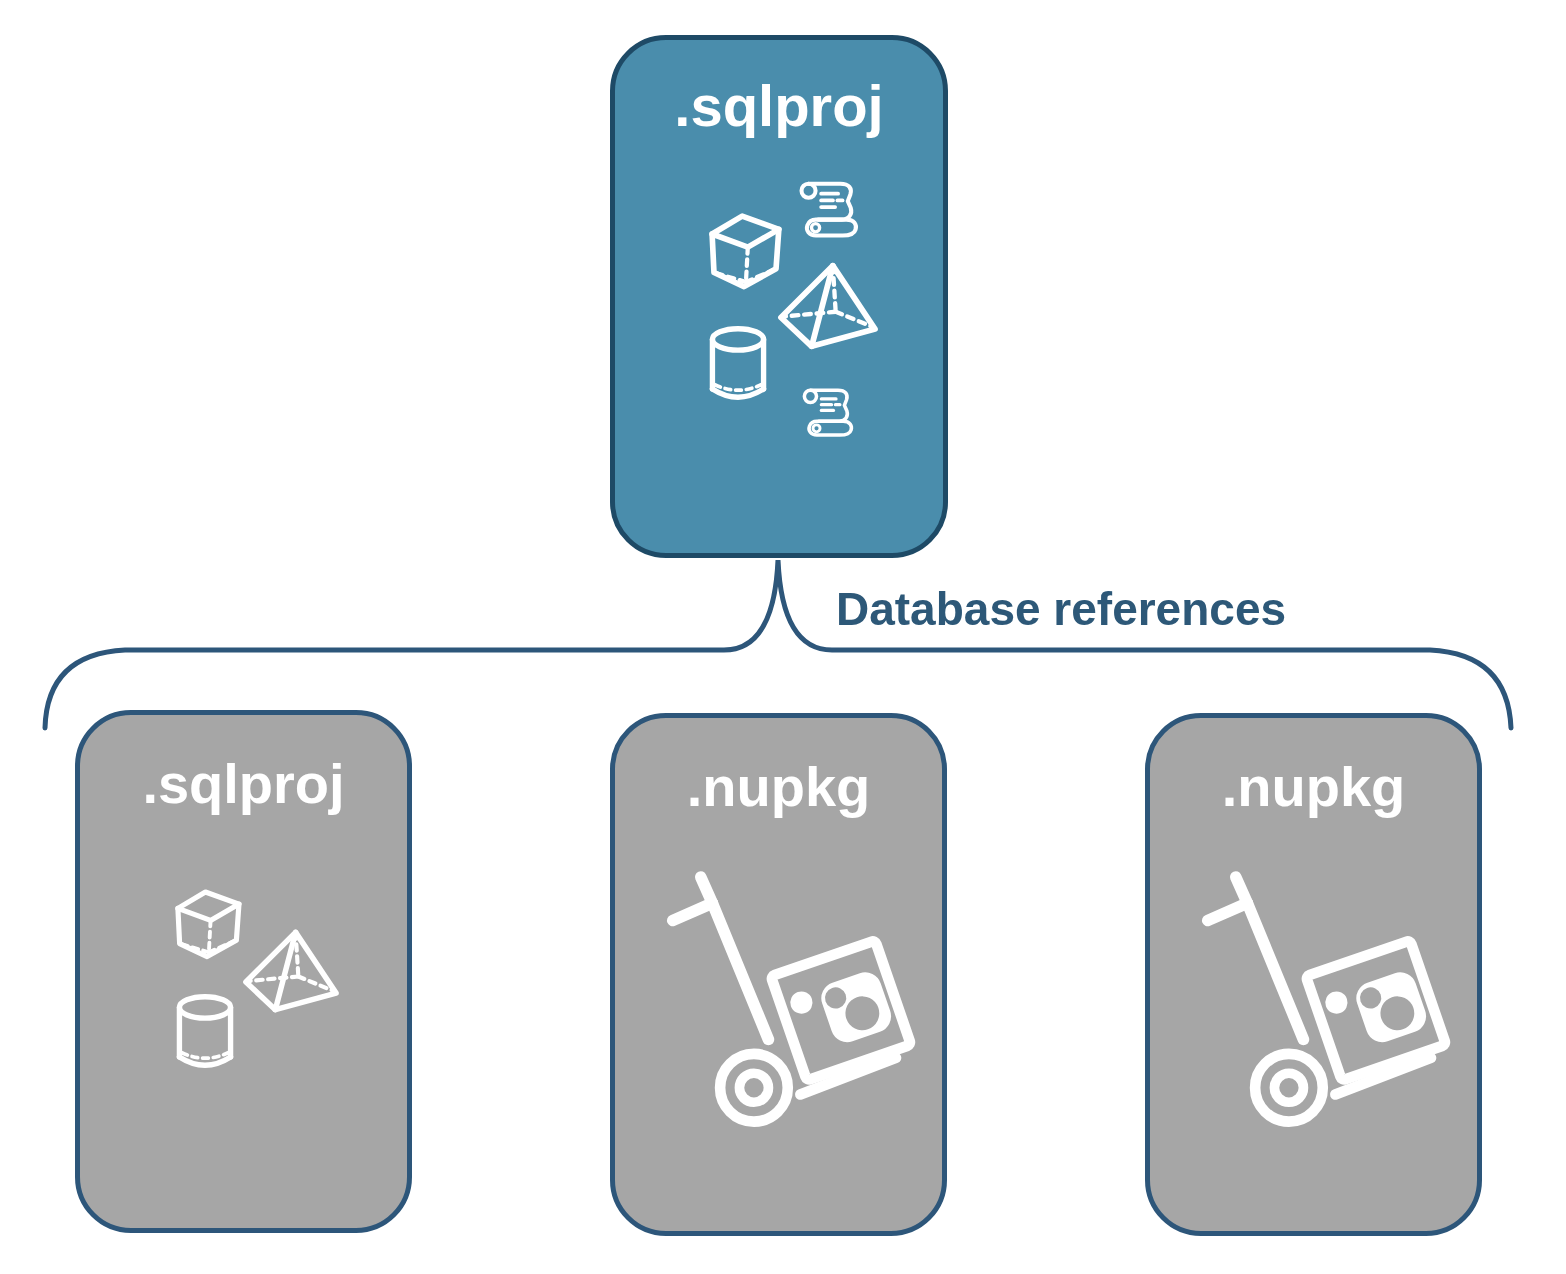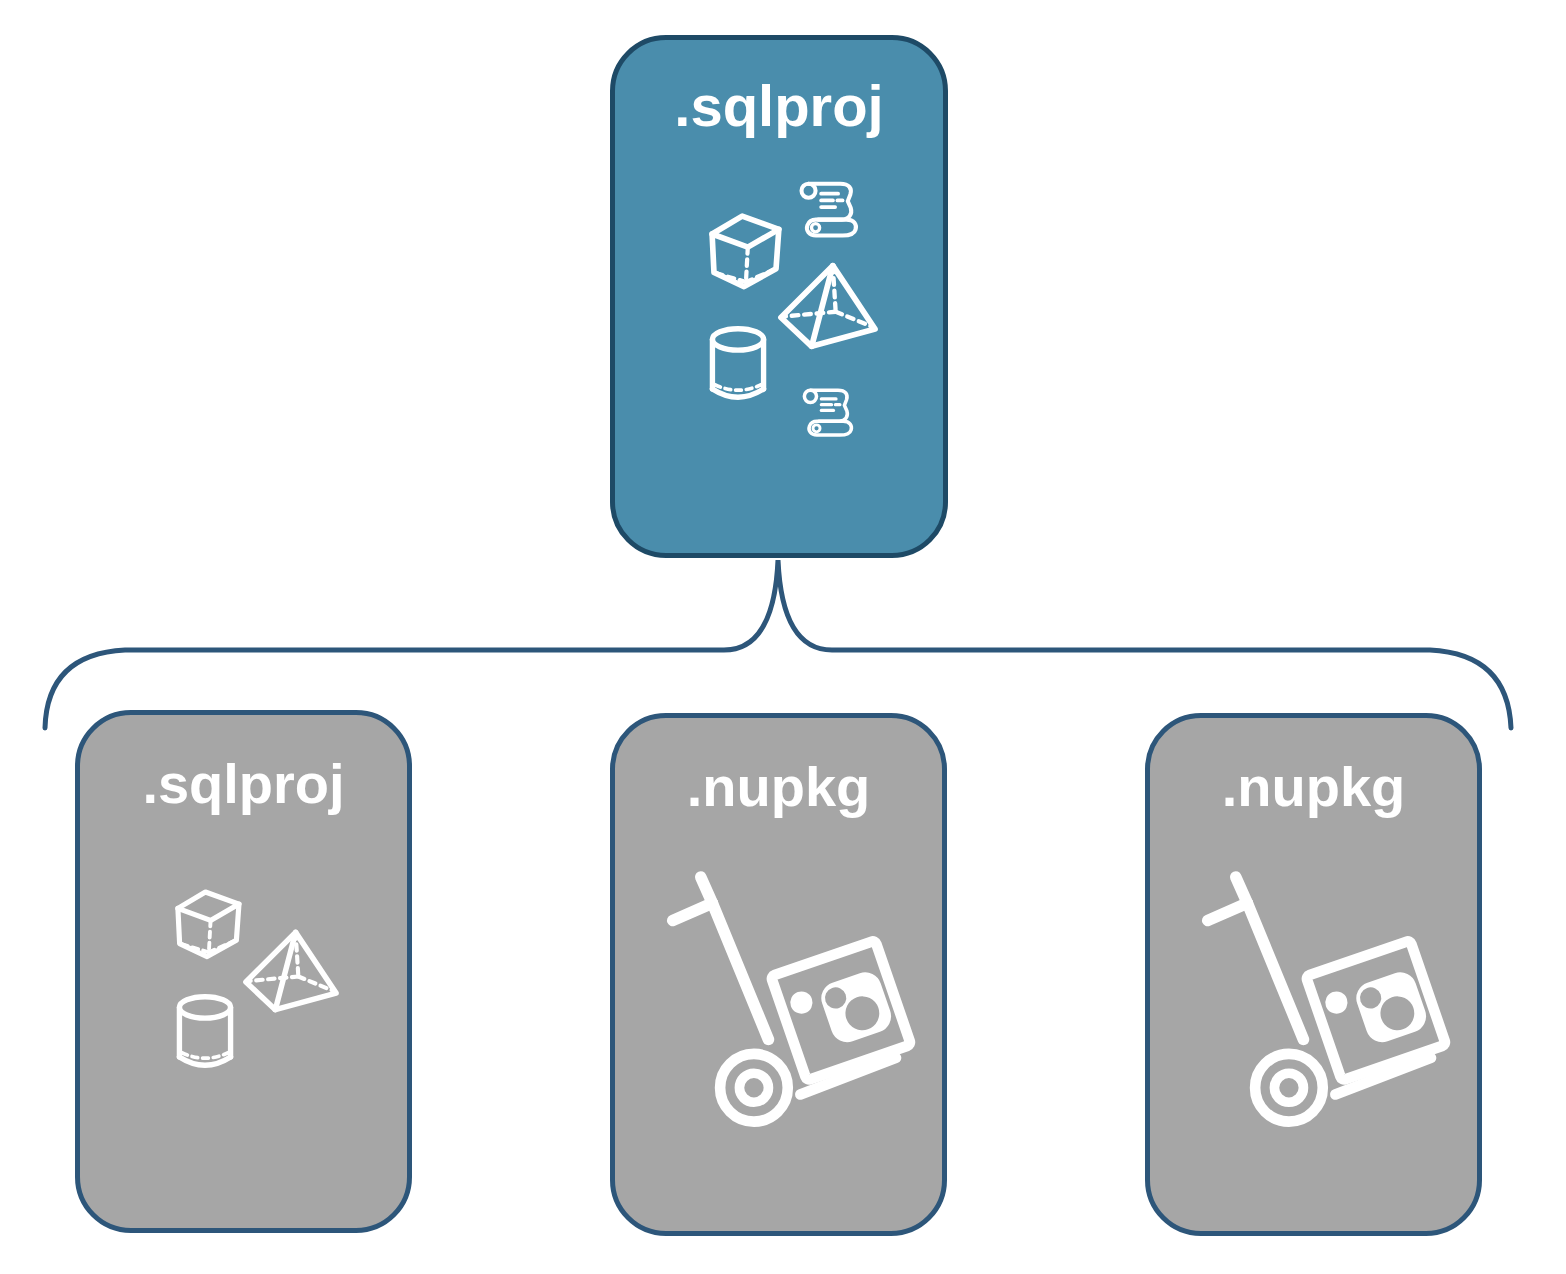"Database references" div.edge-label { html: none -> <div>Database references</div> }
